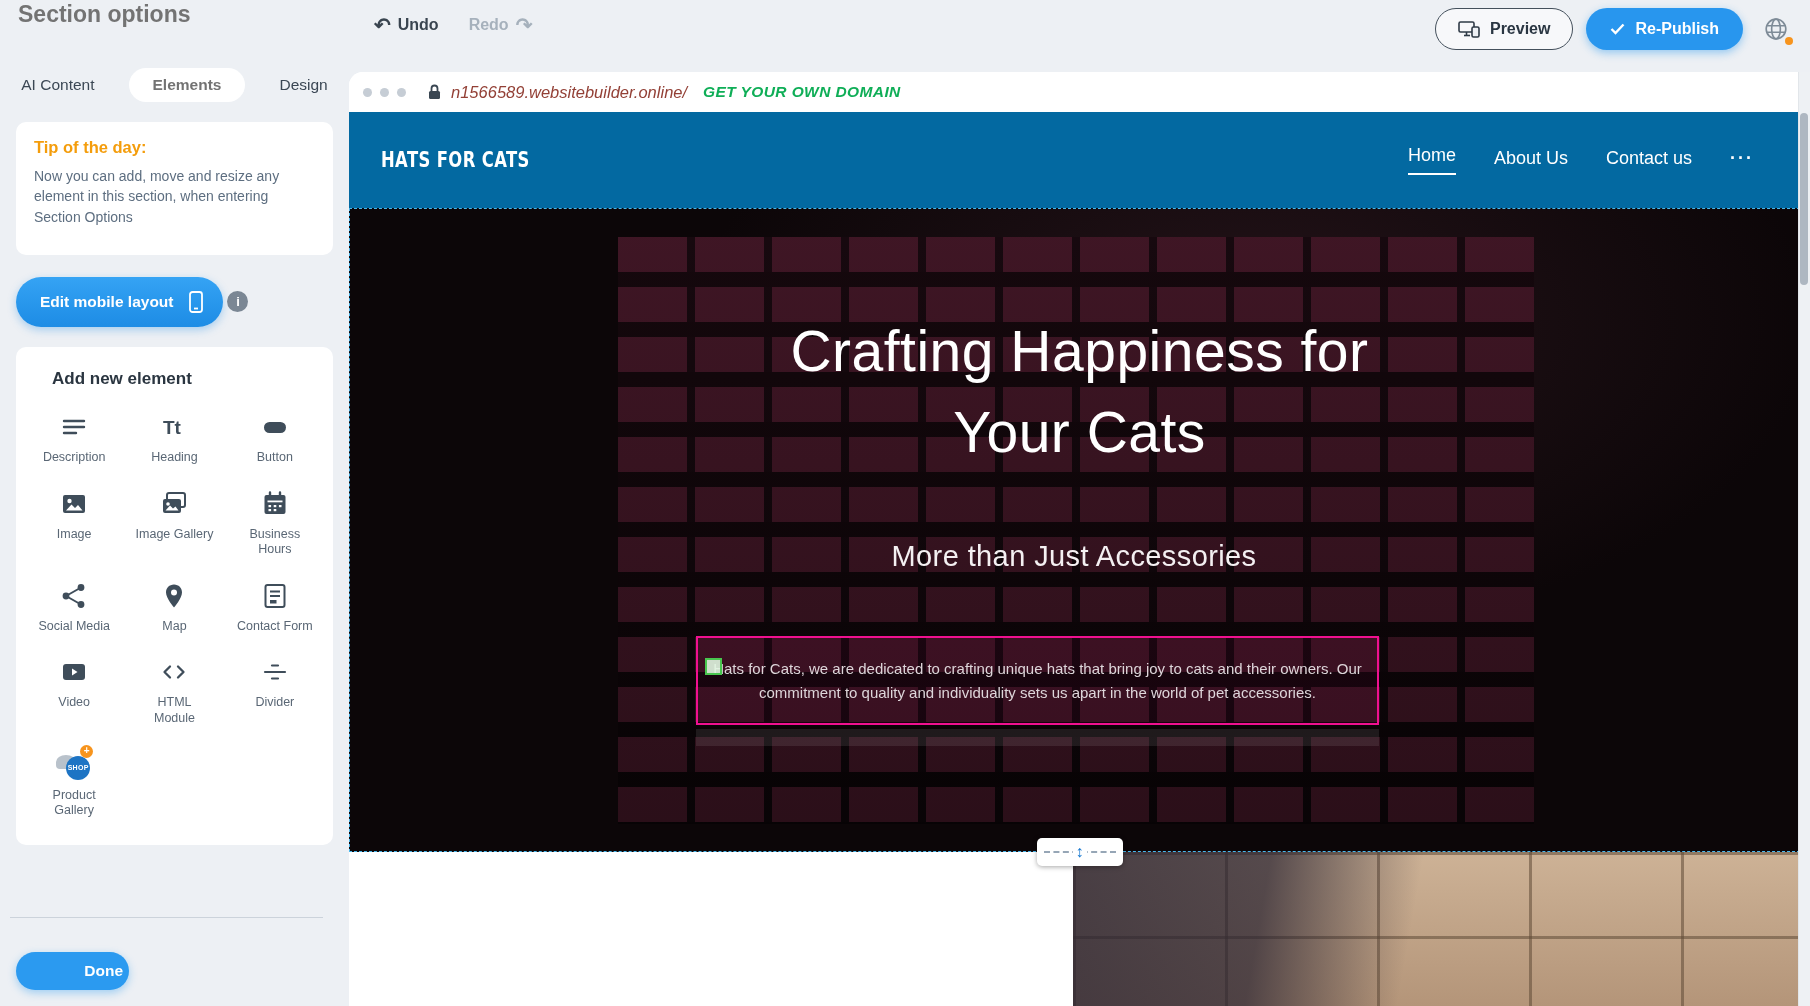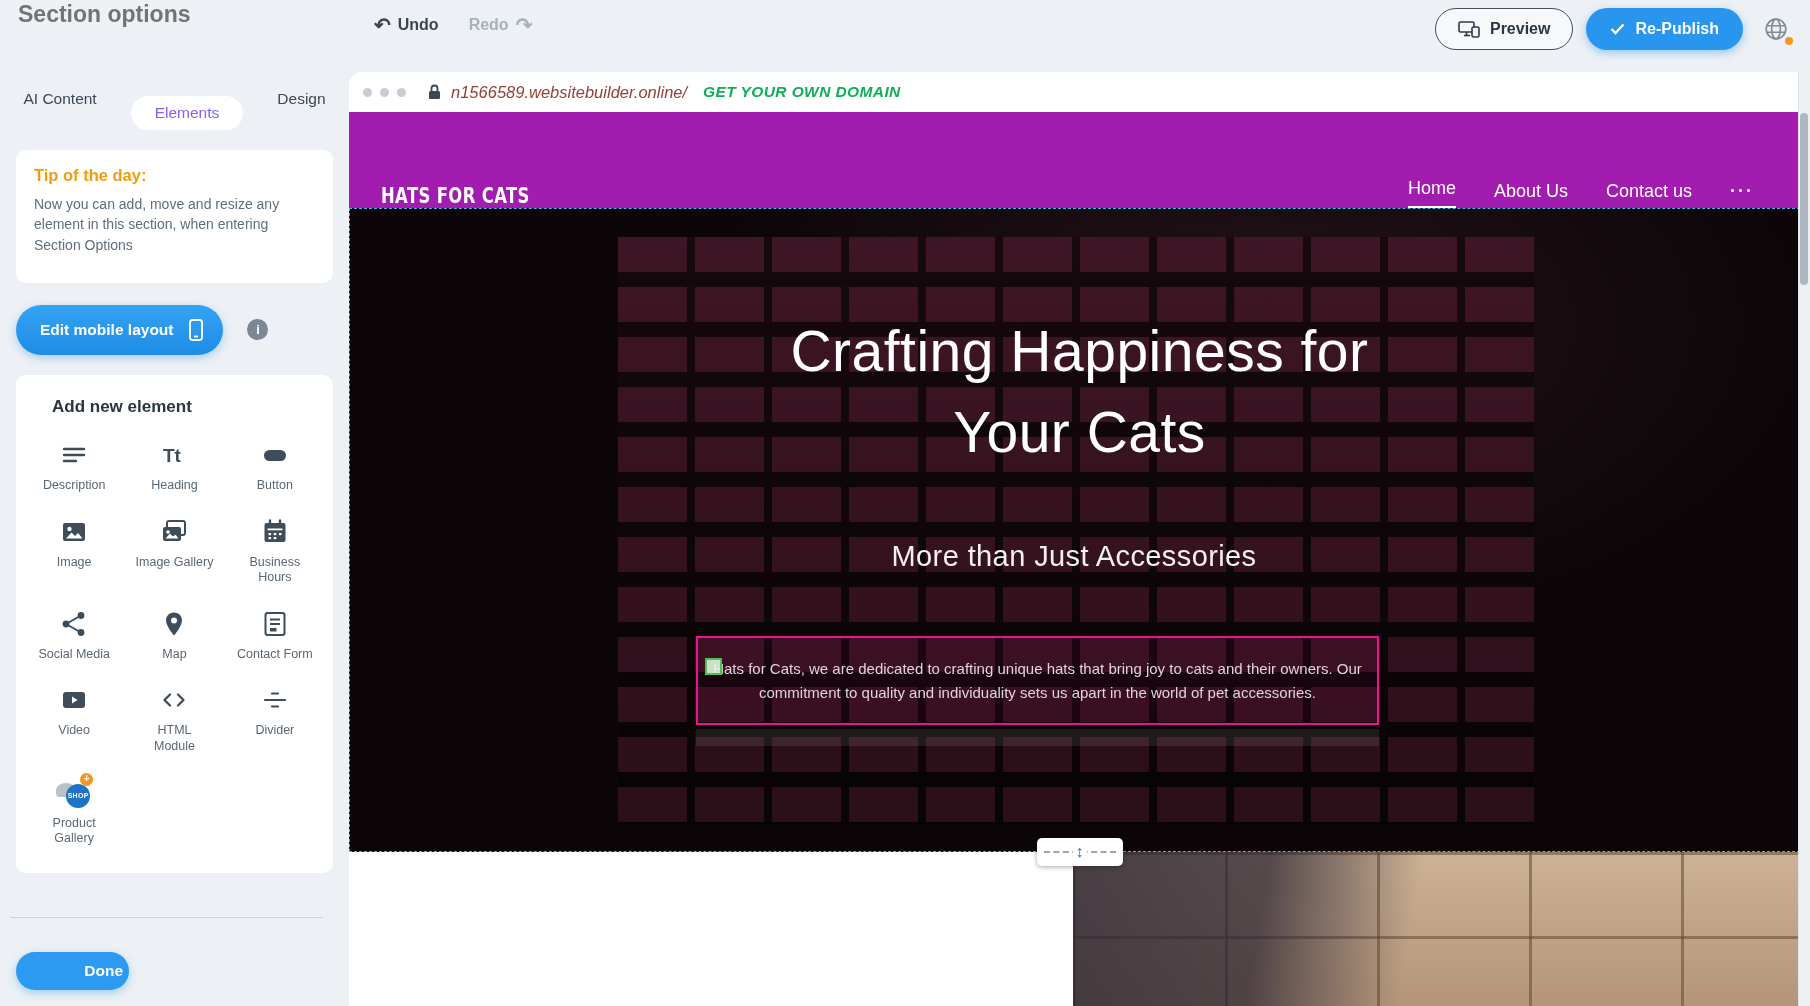"Elements" .tab.active { color: #8b5cf6 -> #737373; font-weight: 400 -> 700; margin-top: 28px -> none }
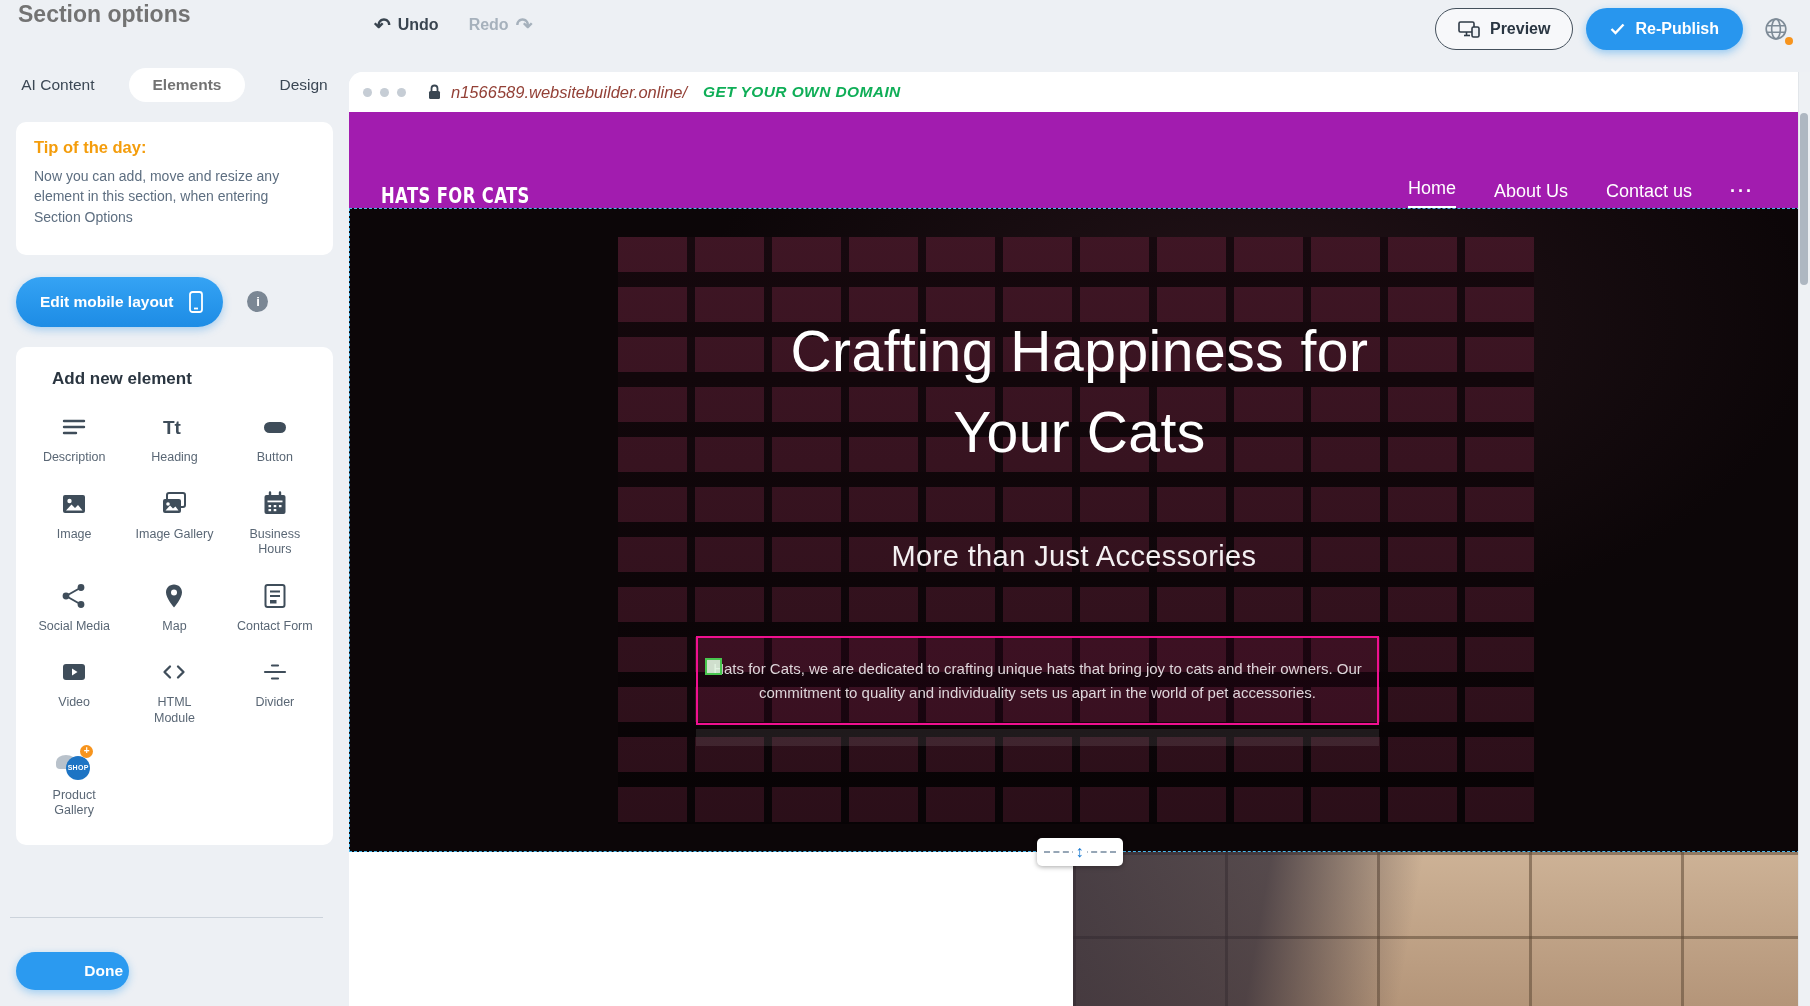"HATS FOR CATS" .site-header { align-items: flex-end -> center; background: #a21caf -> #0369a1 }
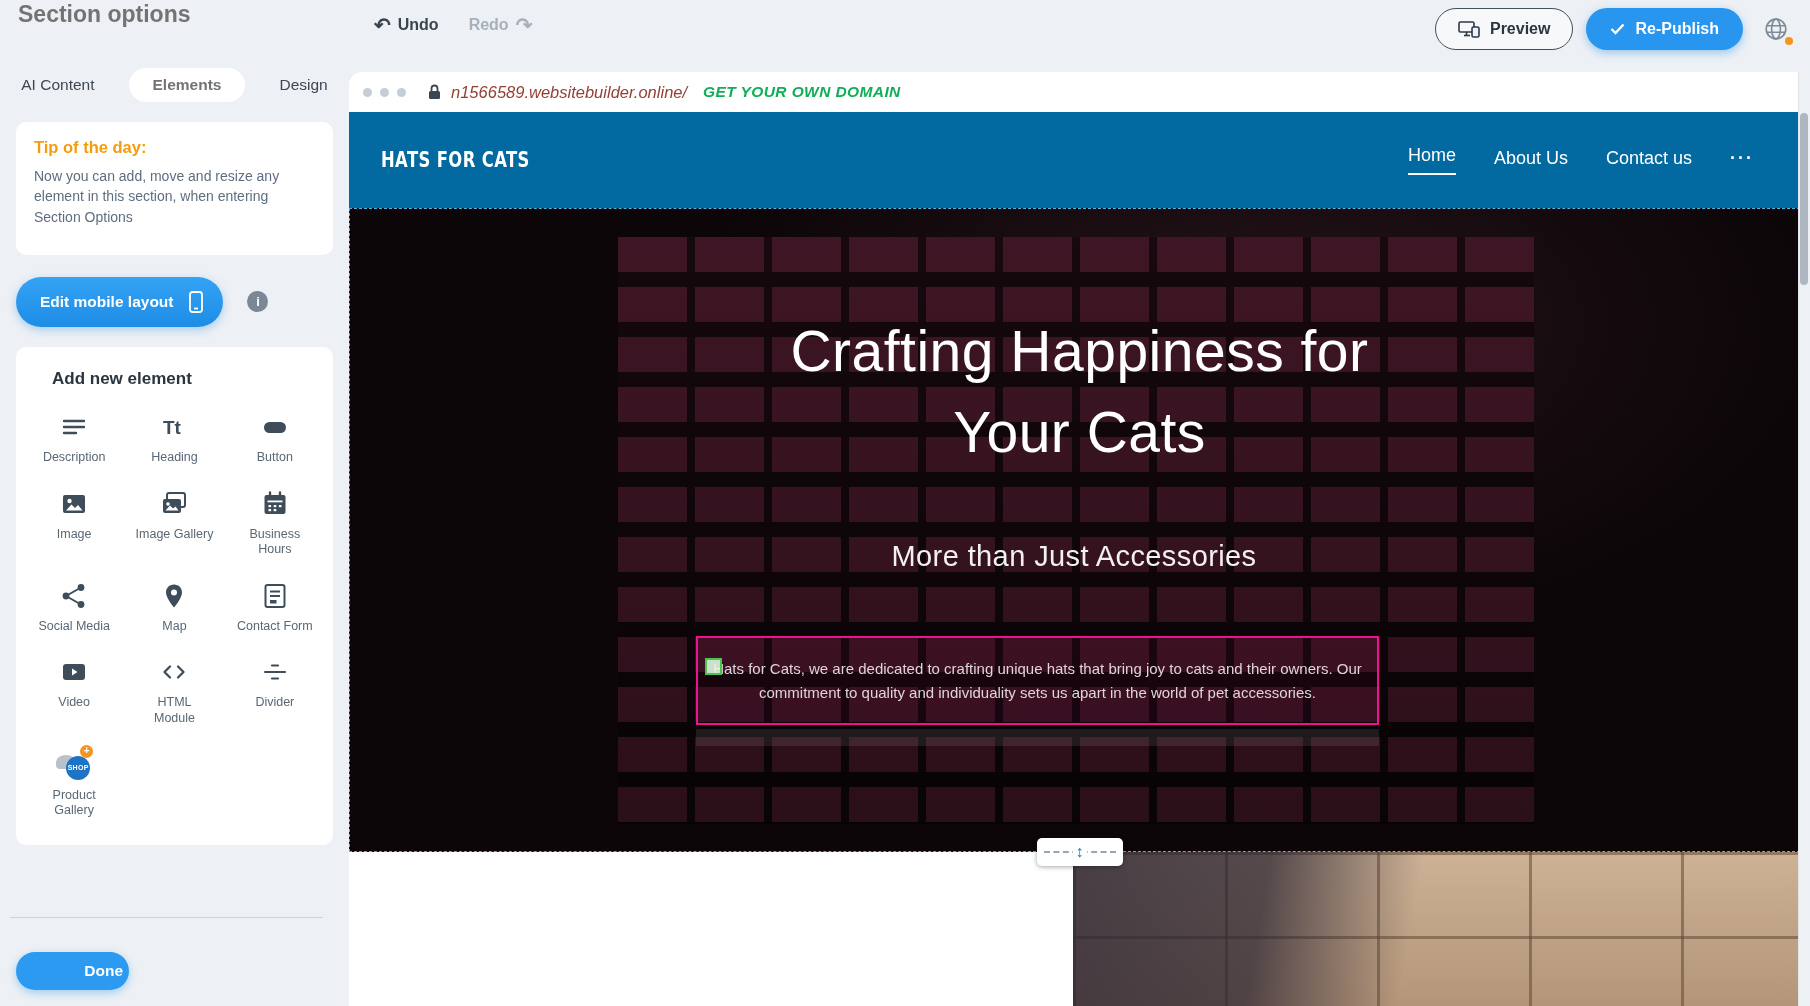"Edit mobile layout" .mobile-row { gap: 24px -> 4px }
